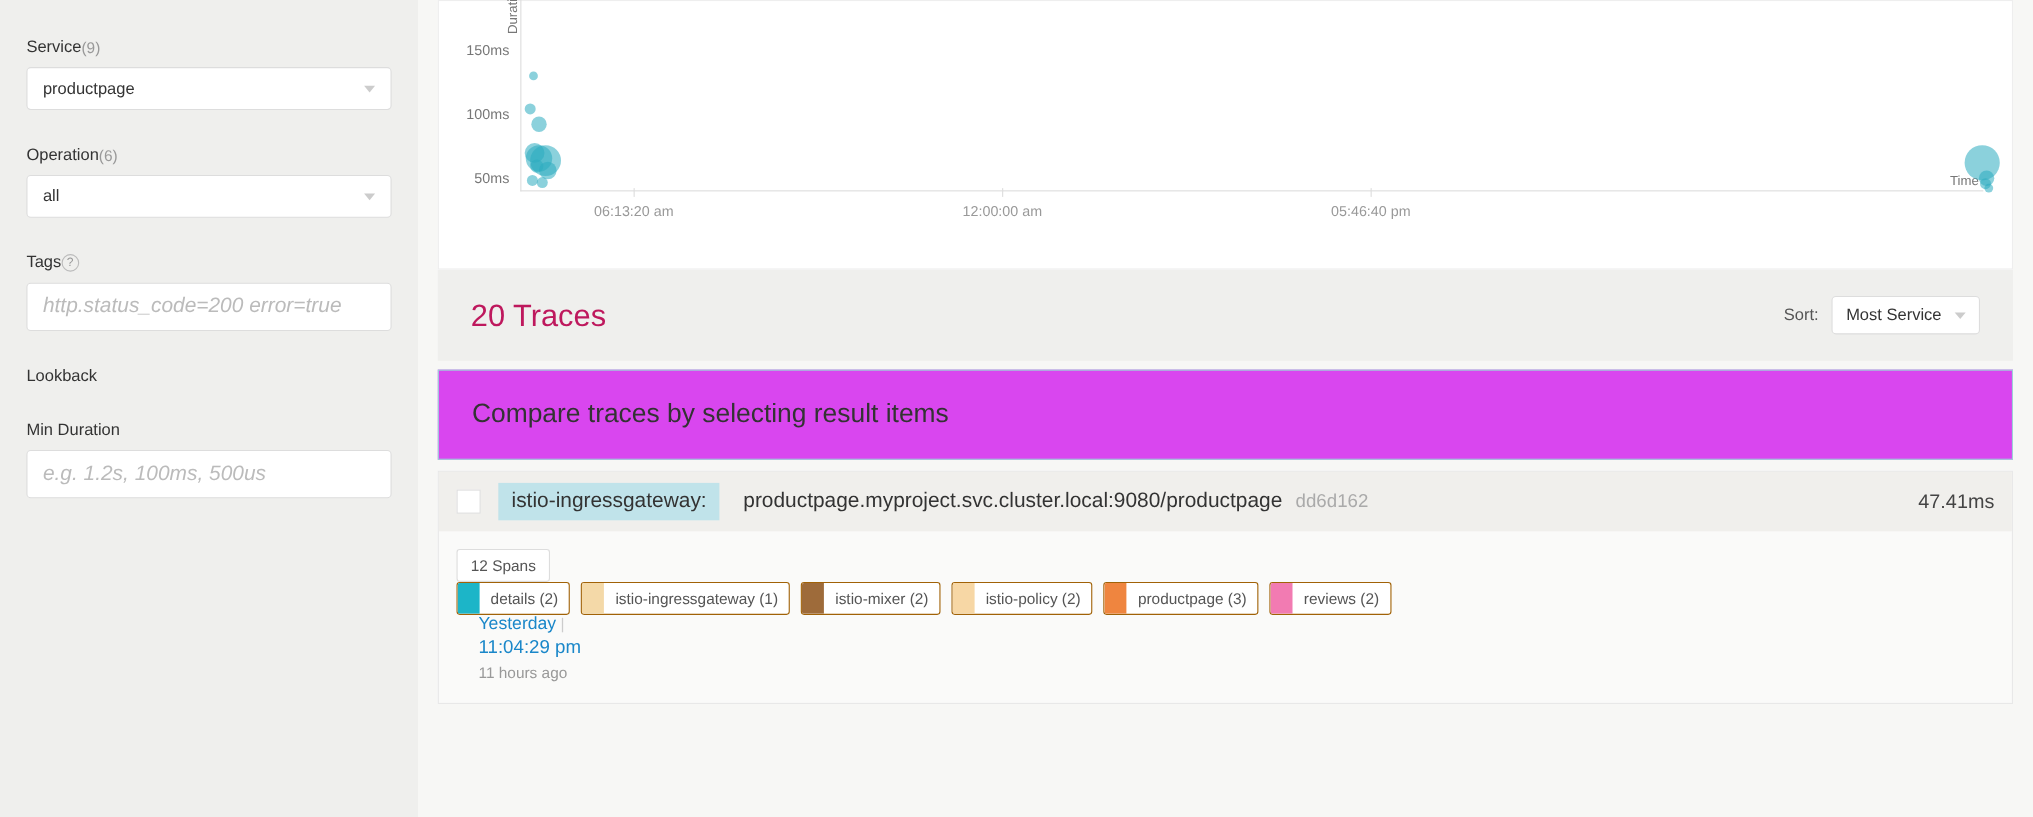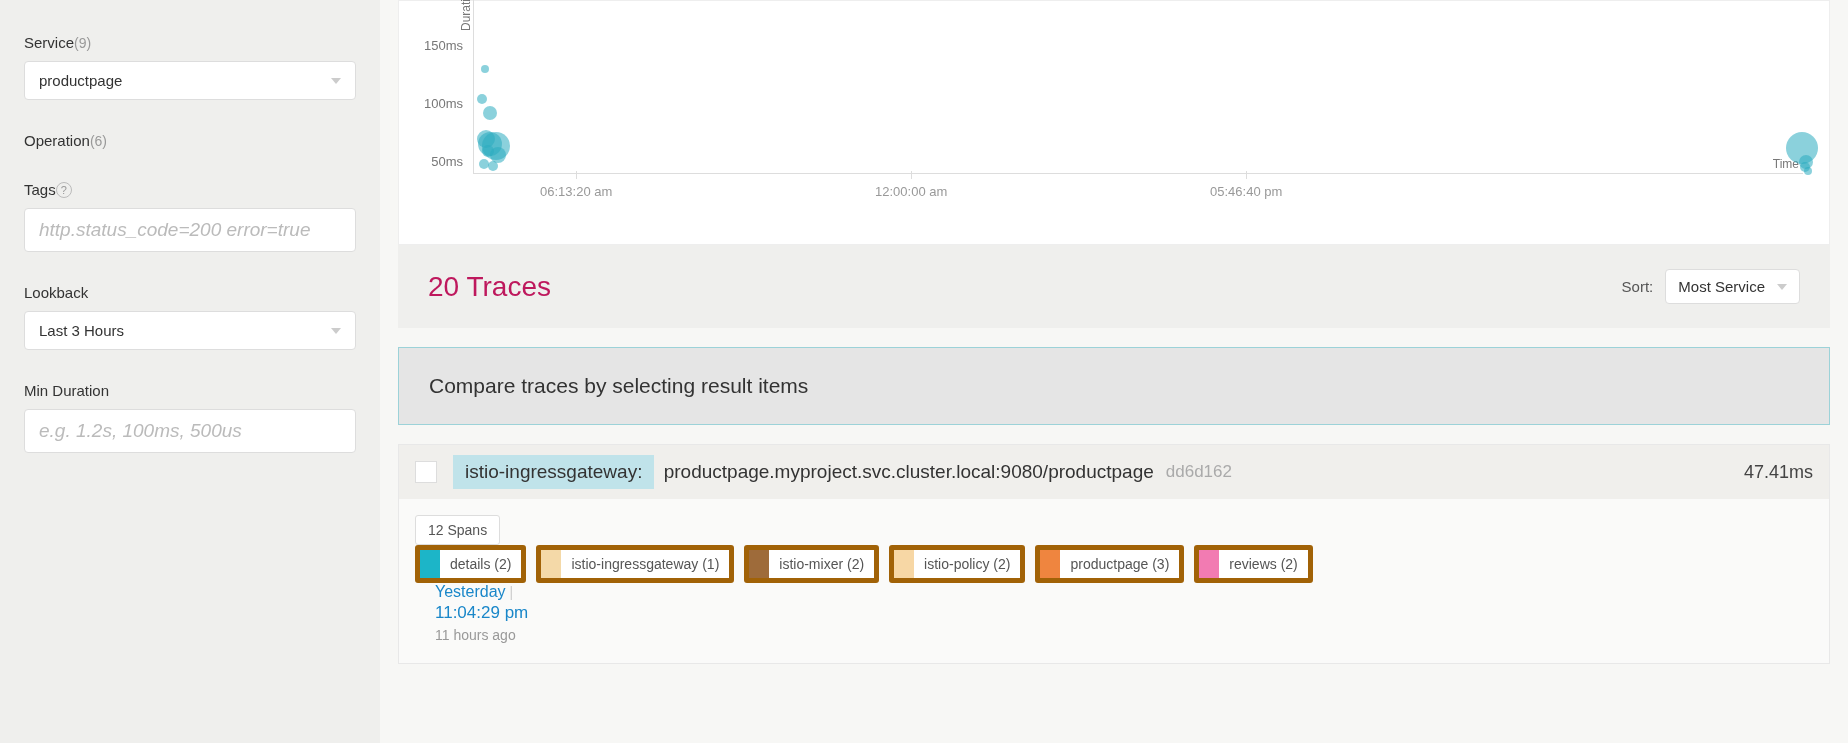"all" div.select-box { html: none -> <div> <span>all</span> <span></span> </div> }
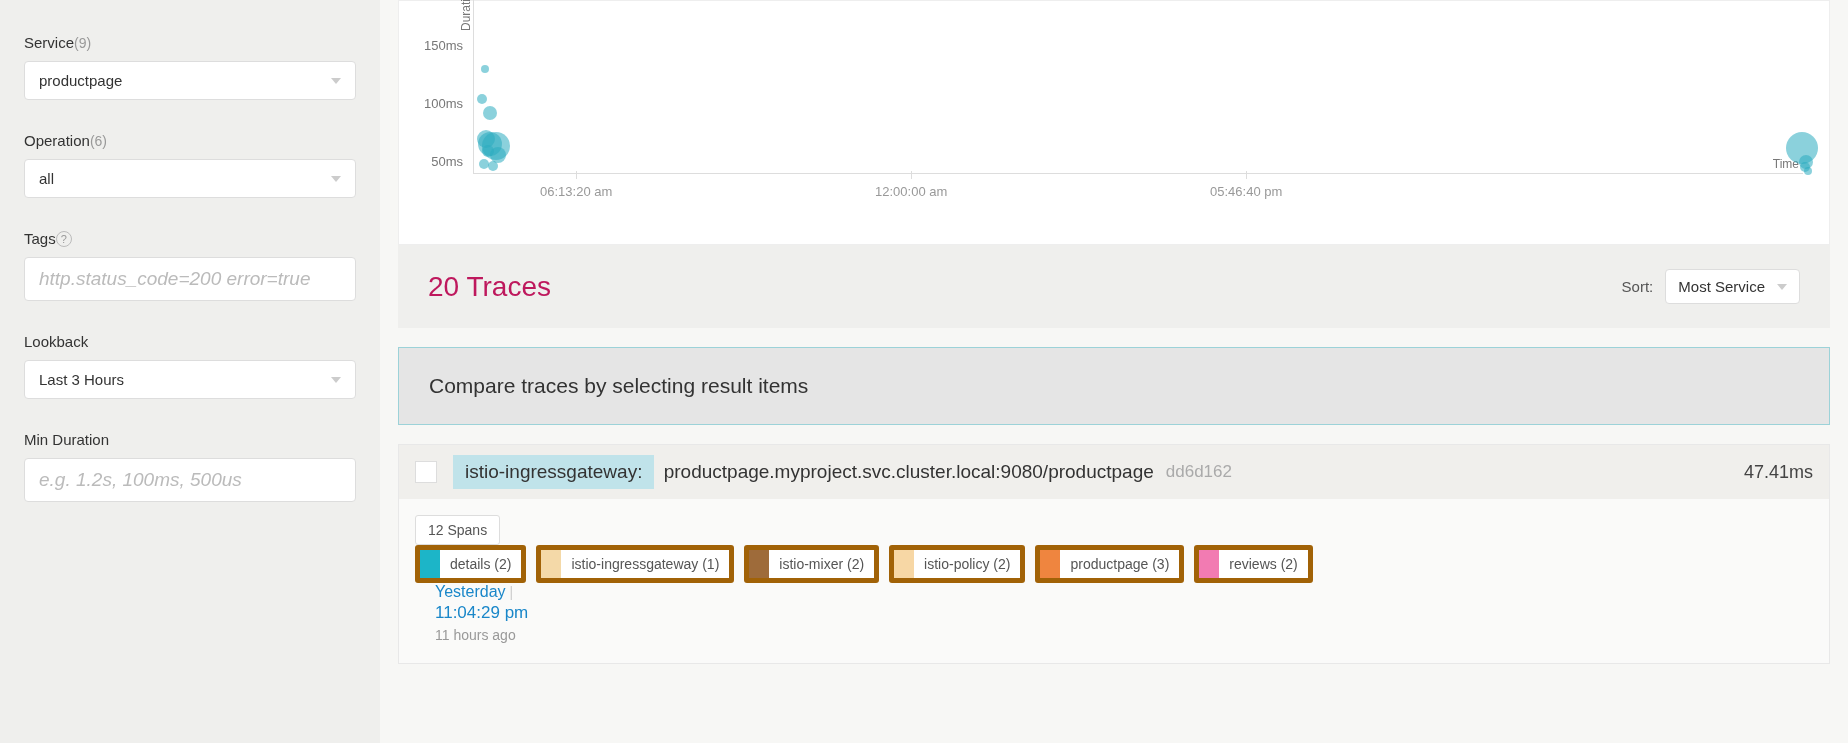"Last 3 Hours" div.select-box { html: <div> <span>Last 3 Hours</span> <span></span> </div> -> none }
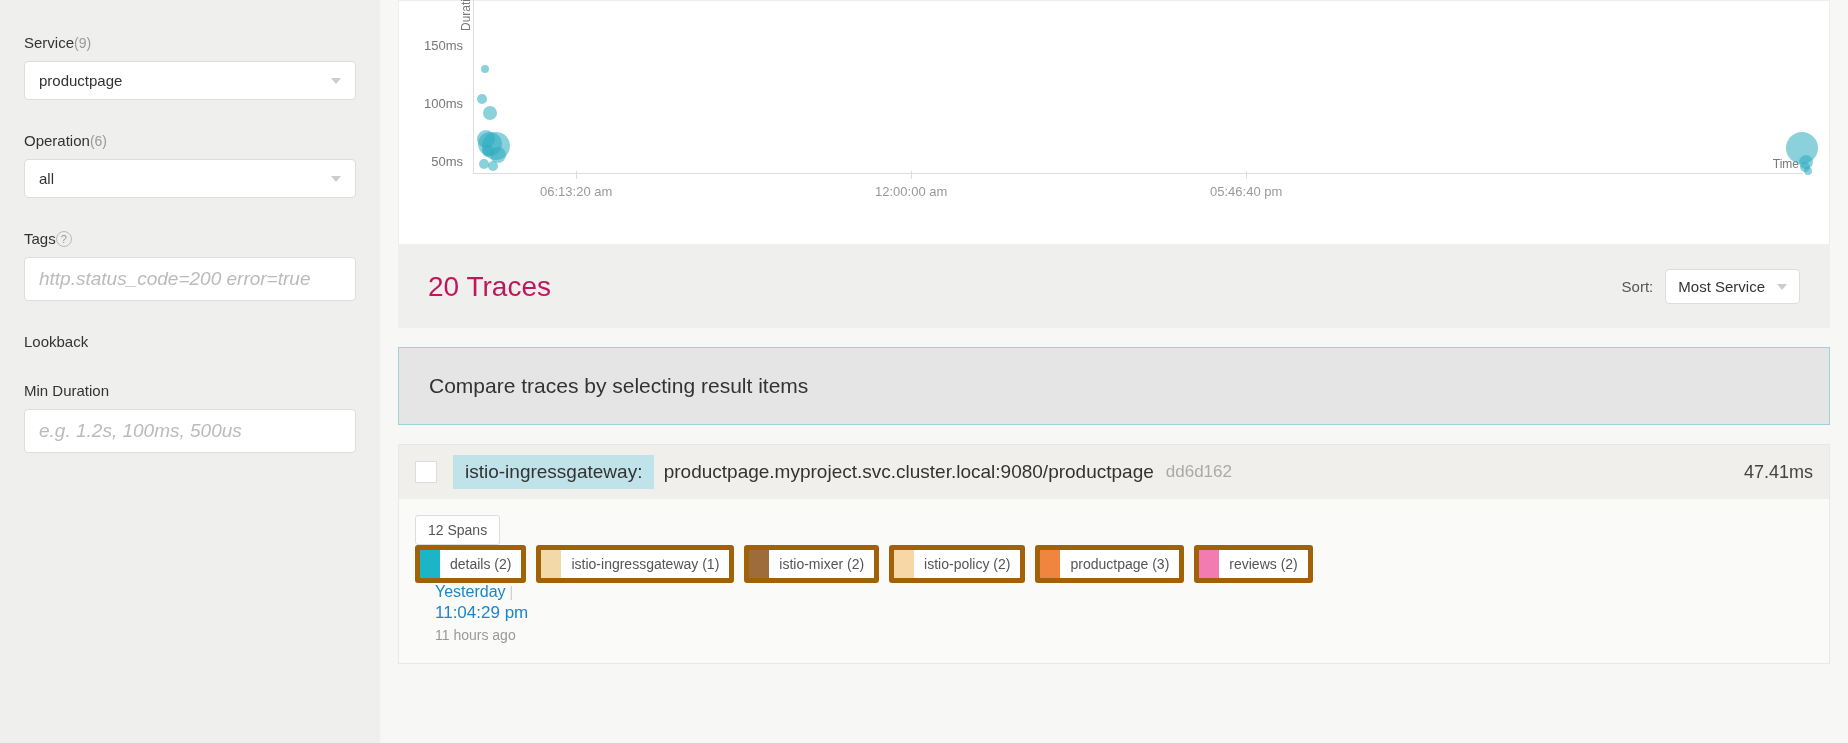"Compare traces by selecting result" .compare-banner { background: #e5e5e5 -> #d946ef; font-size: 21px -> 24px; margin: 19px 18px -> 8px 18px }
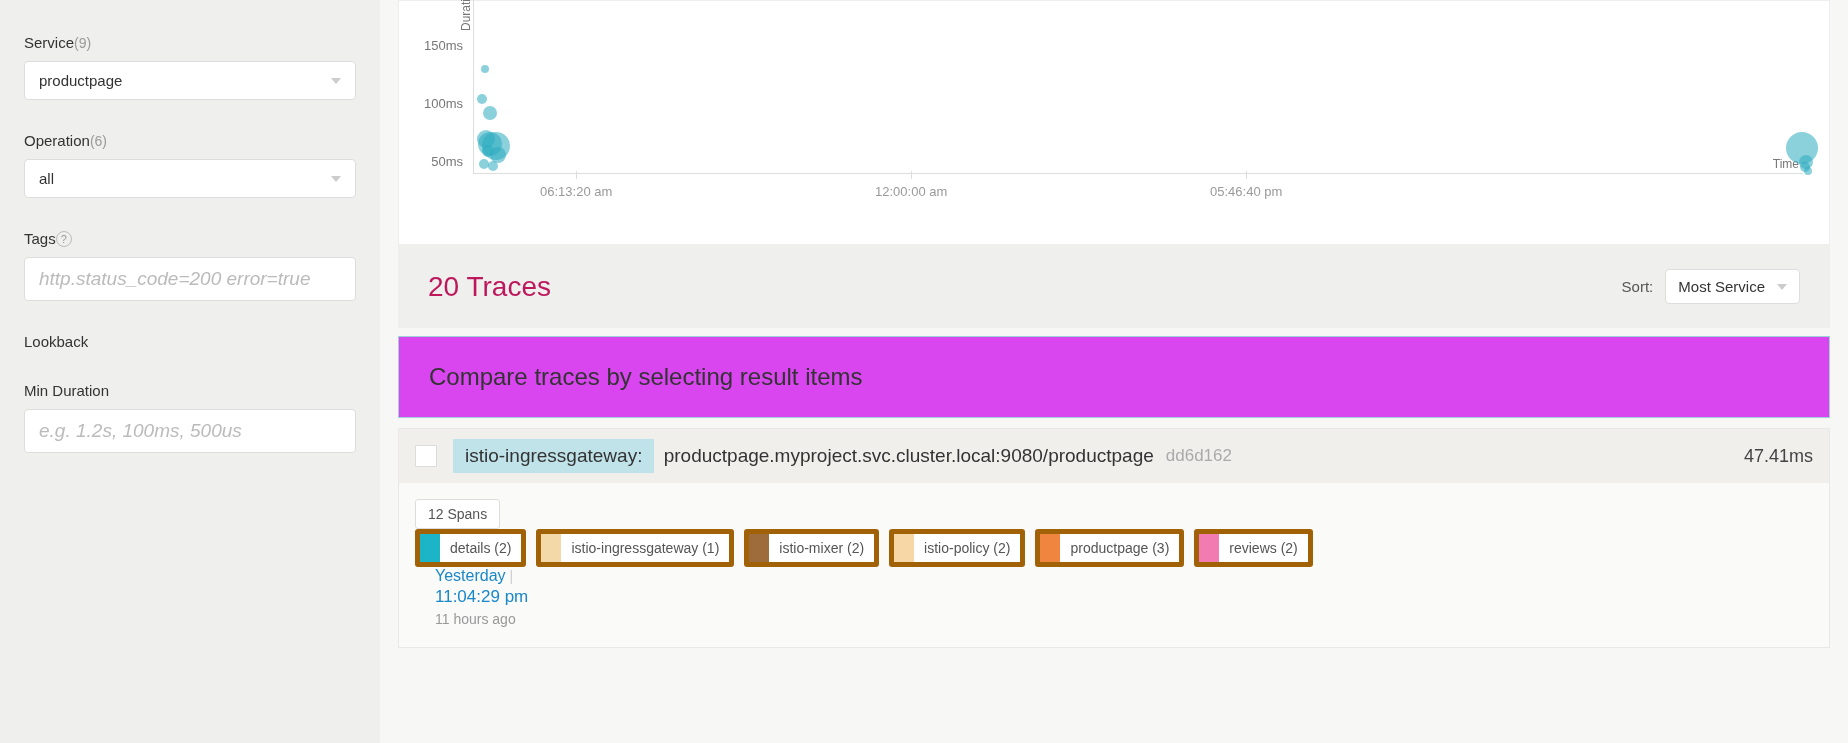"istio-ingressgateway:" .trace-title-bar { margin-right: 4px -> 16px }
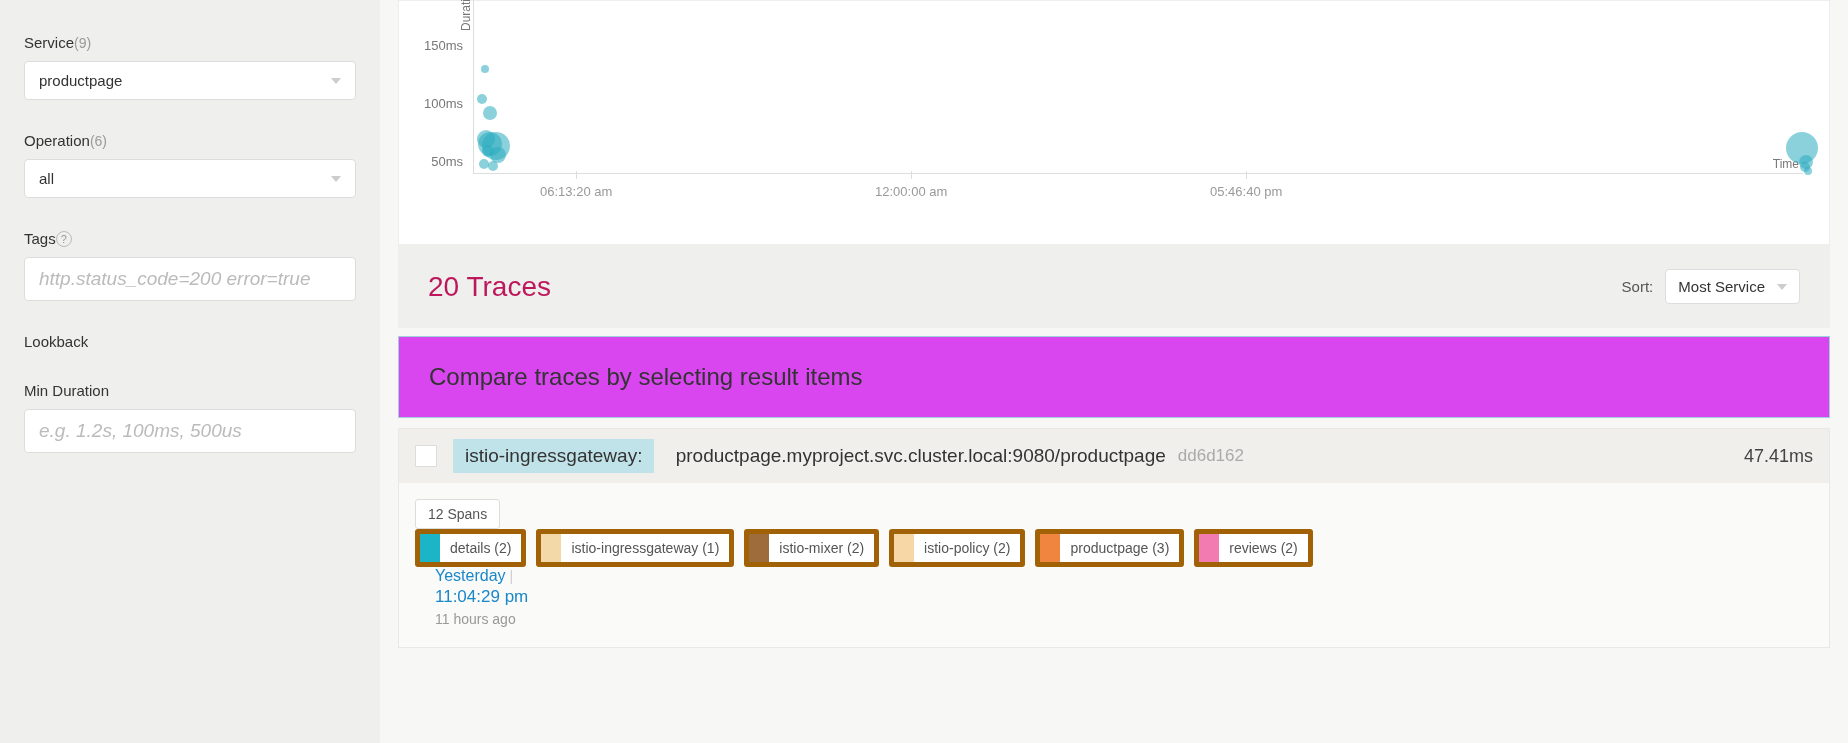"details (2)" .chip { border: 5px solid #a16207 -> 1px solid #a16207 }
